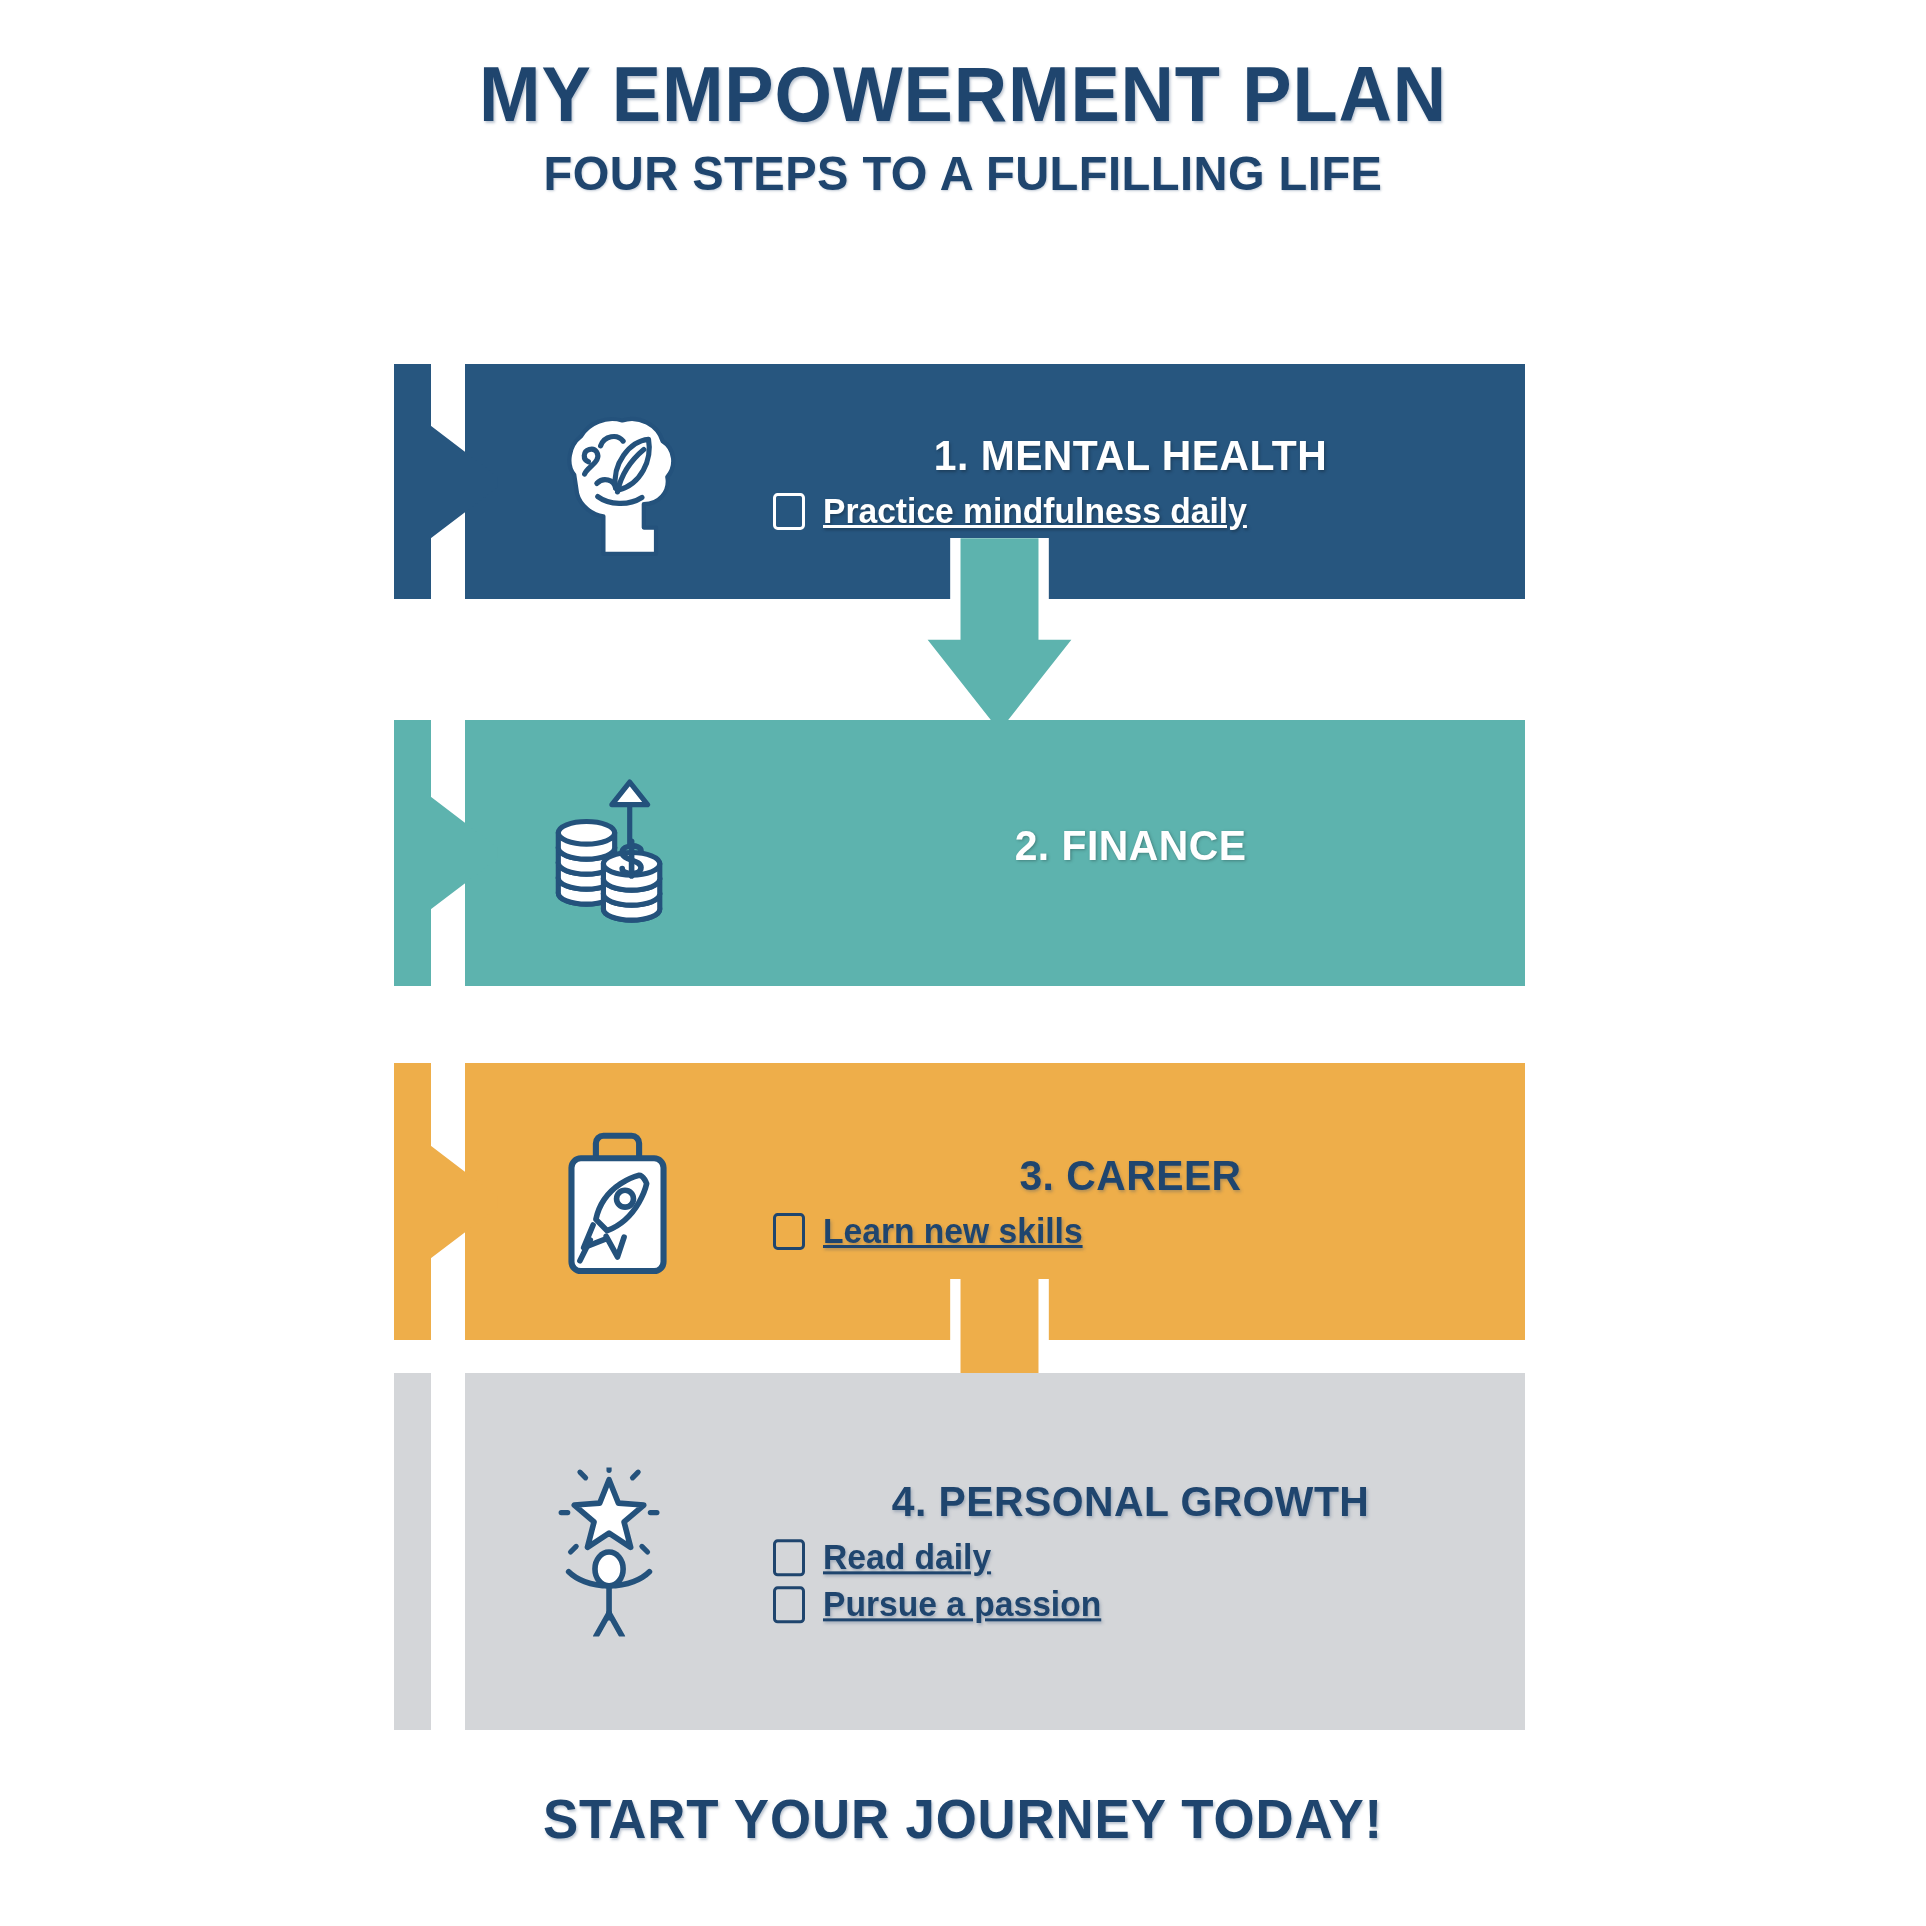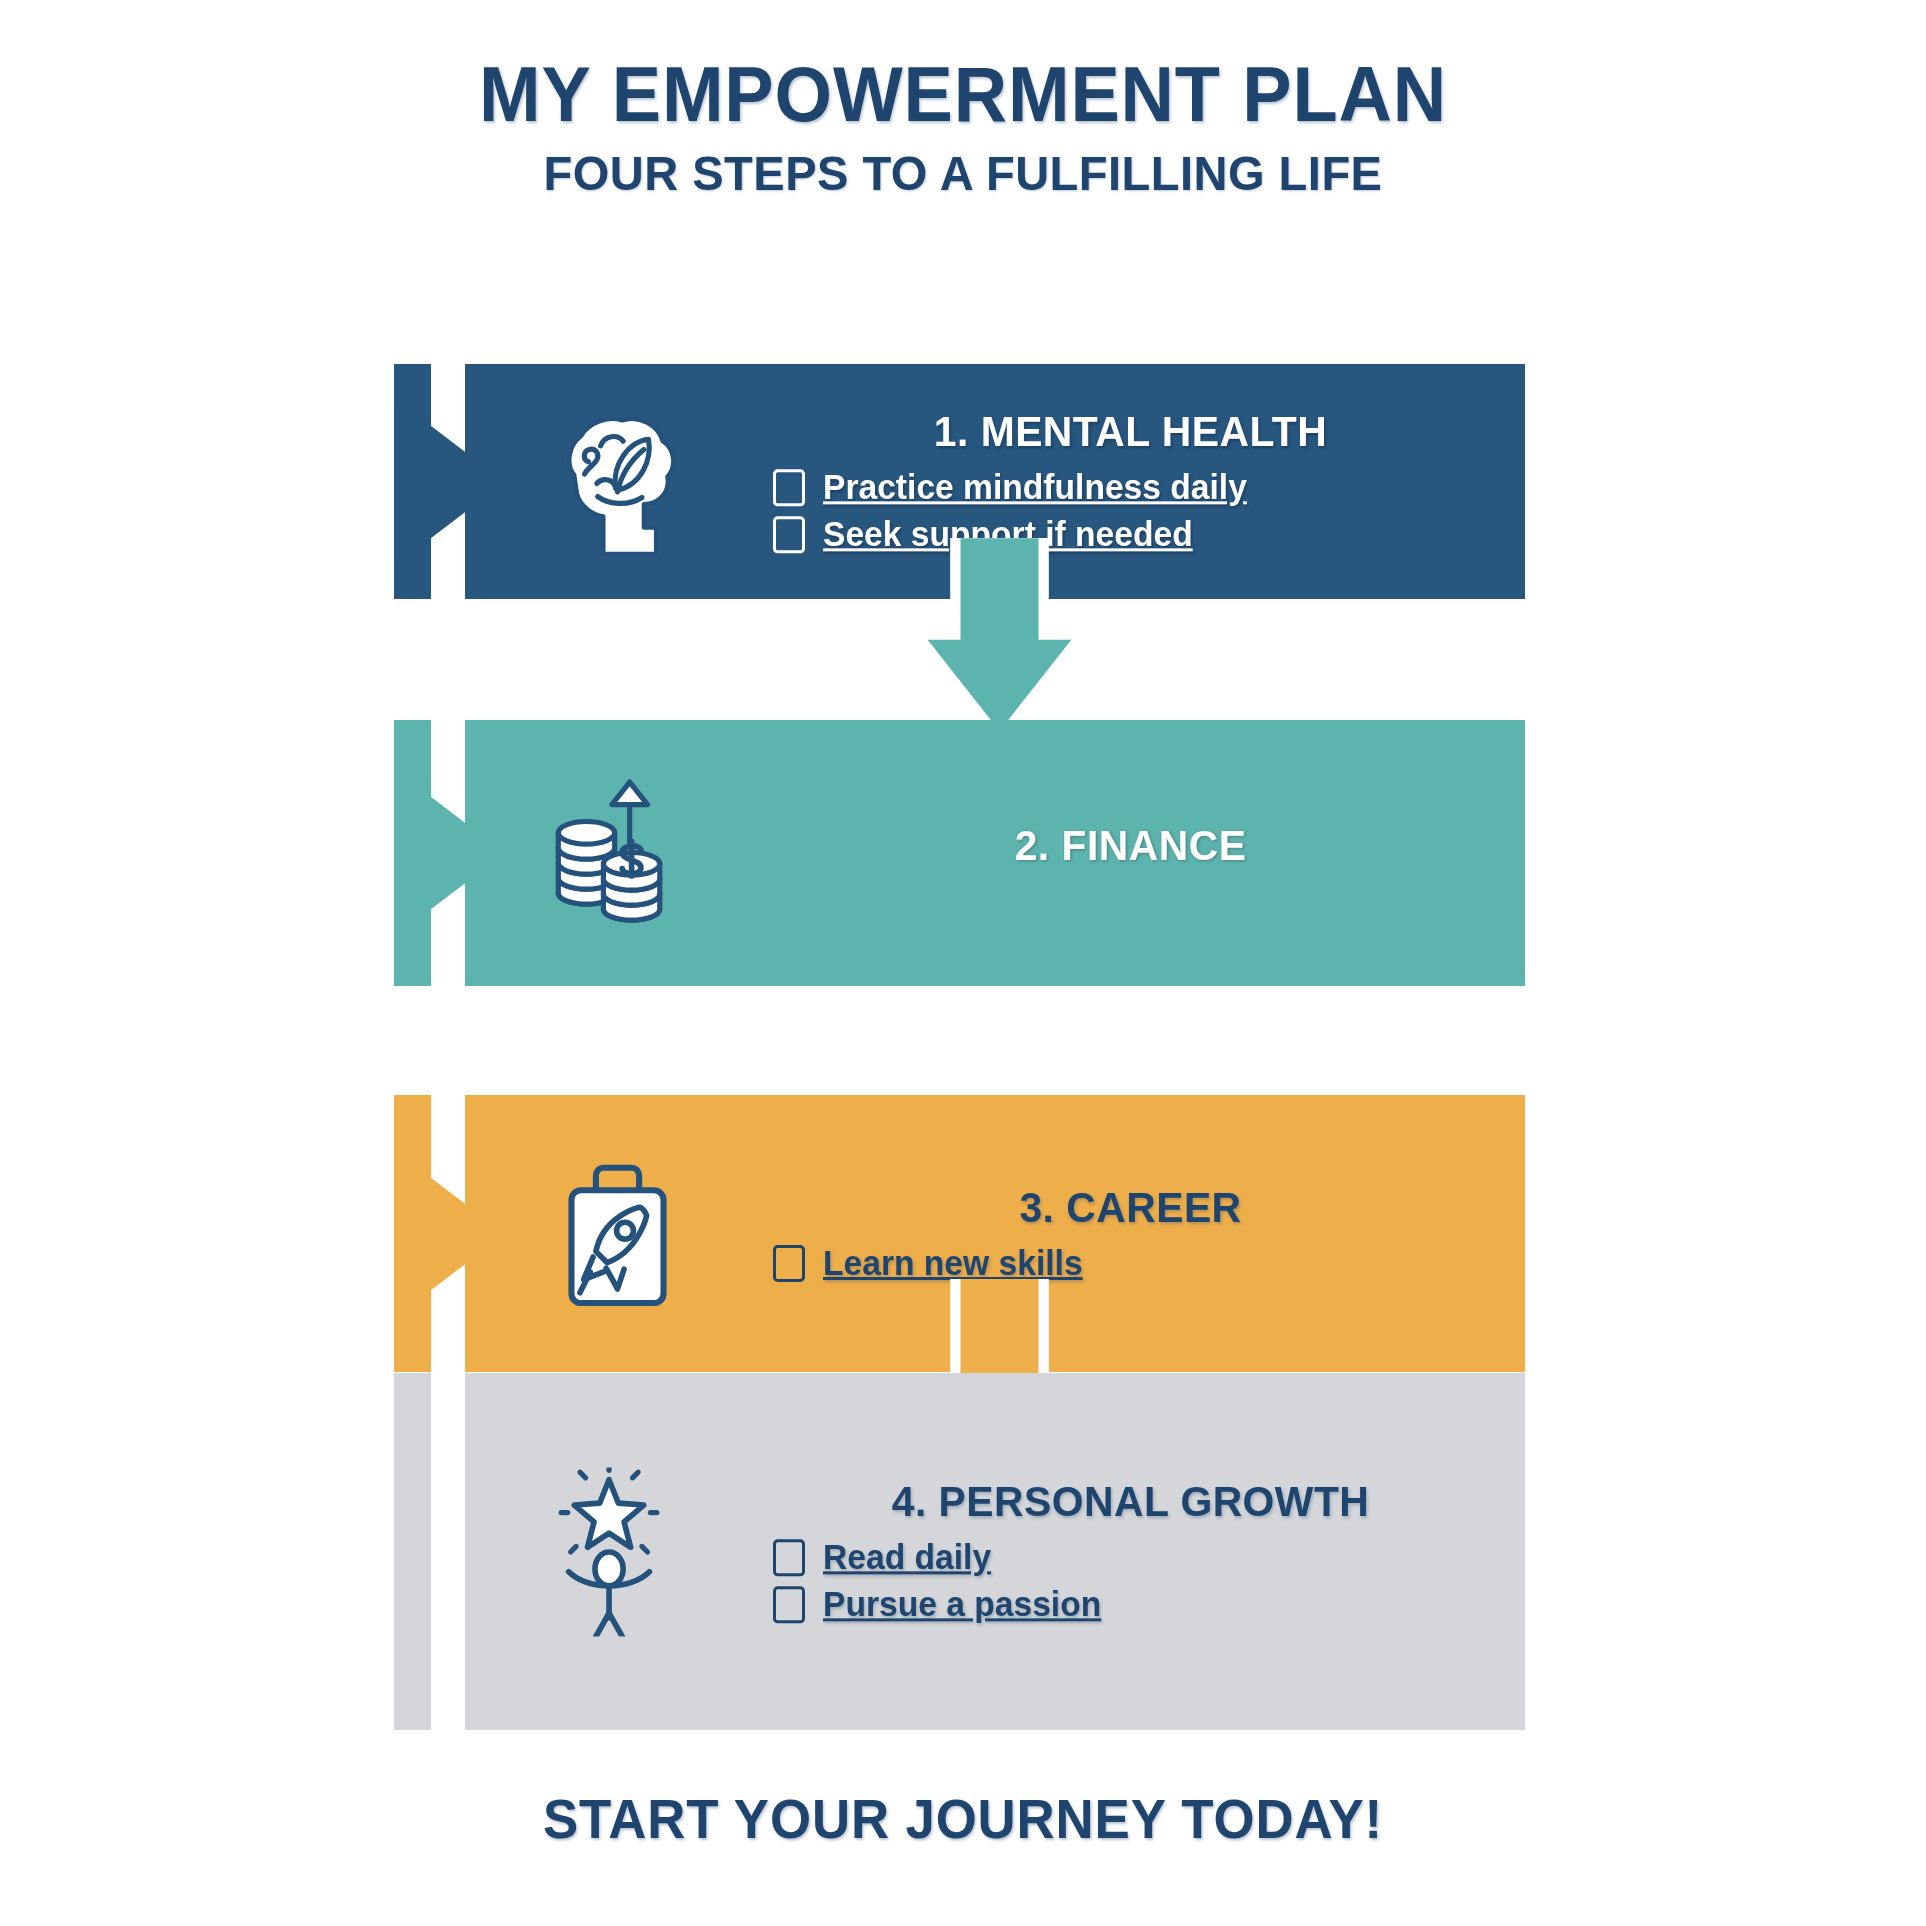"Seek support if needed" li.check-row { html: <li> <span></span> <span>Seek support if needed</span> </li> -> none }
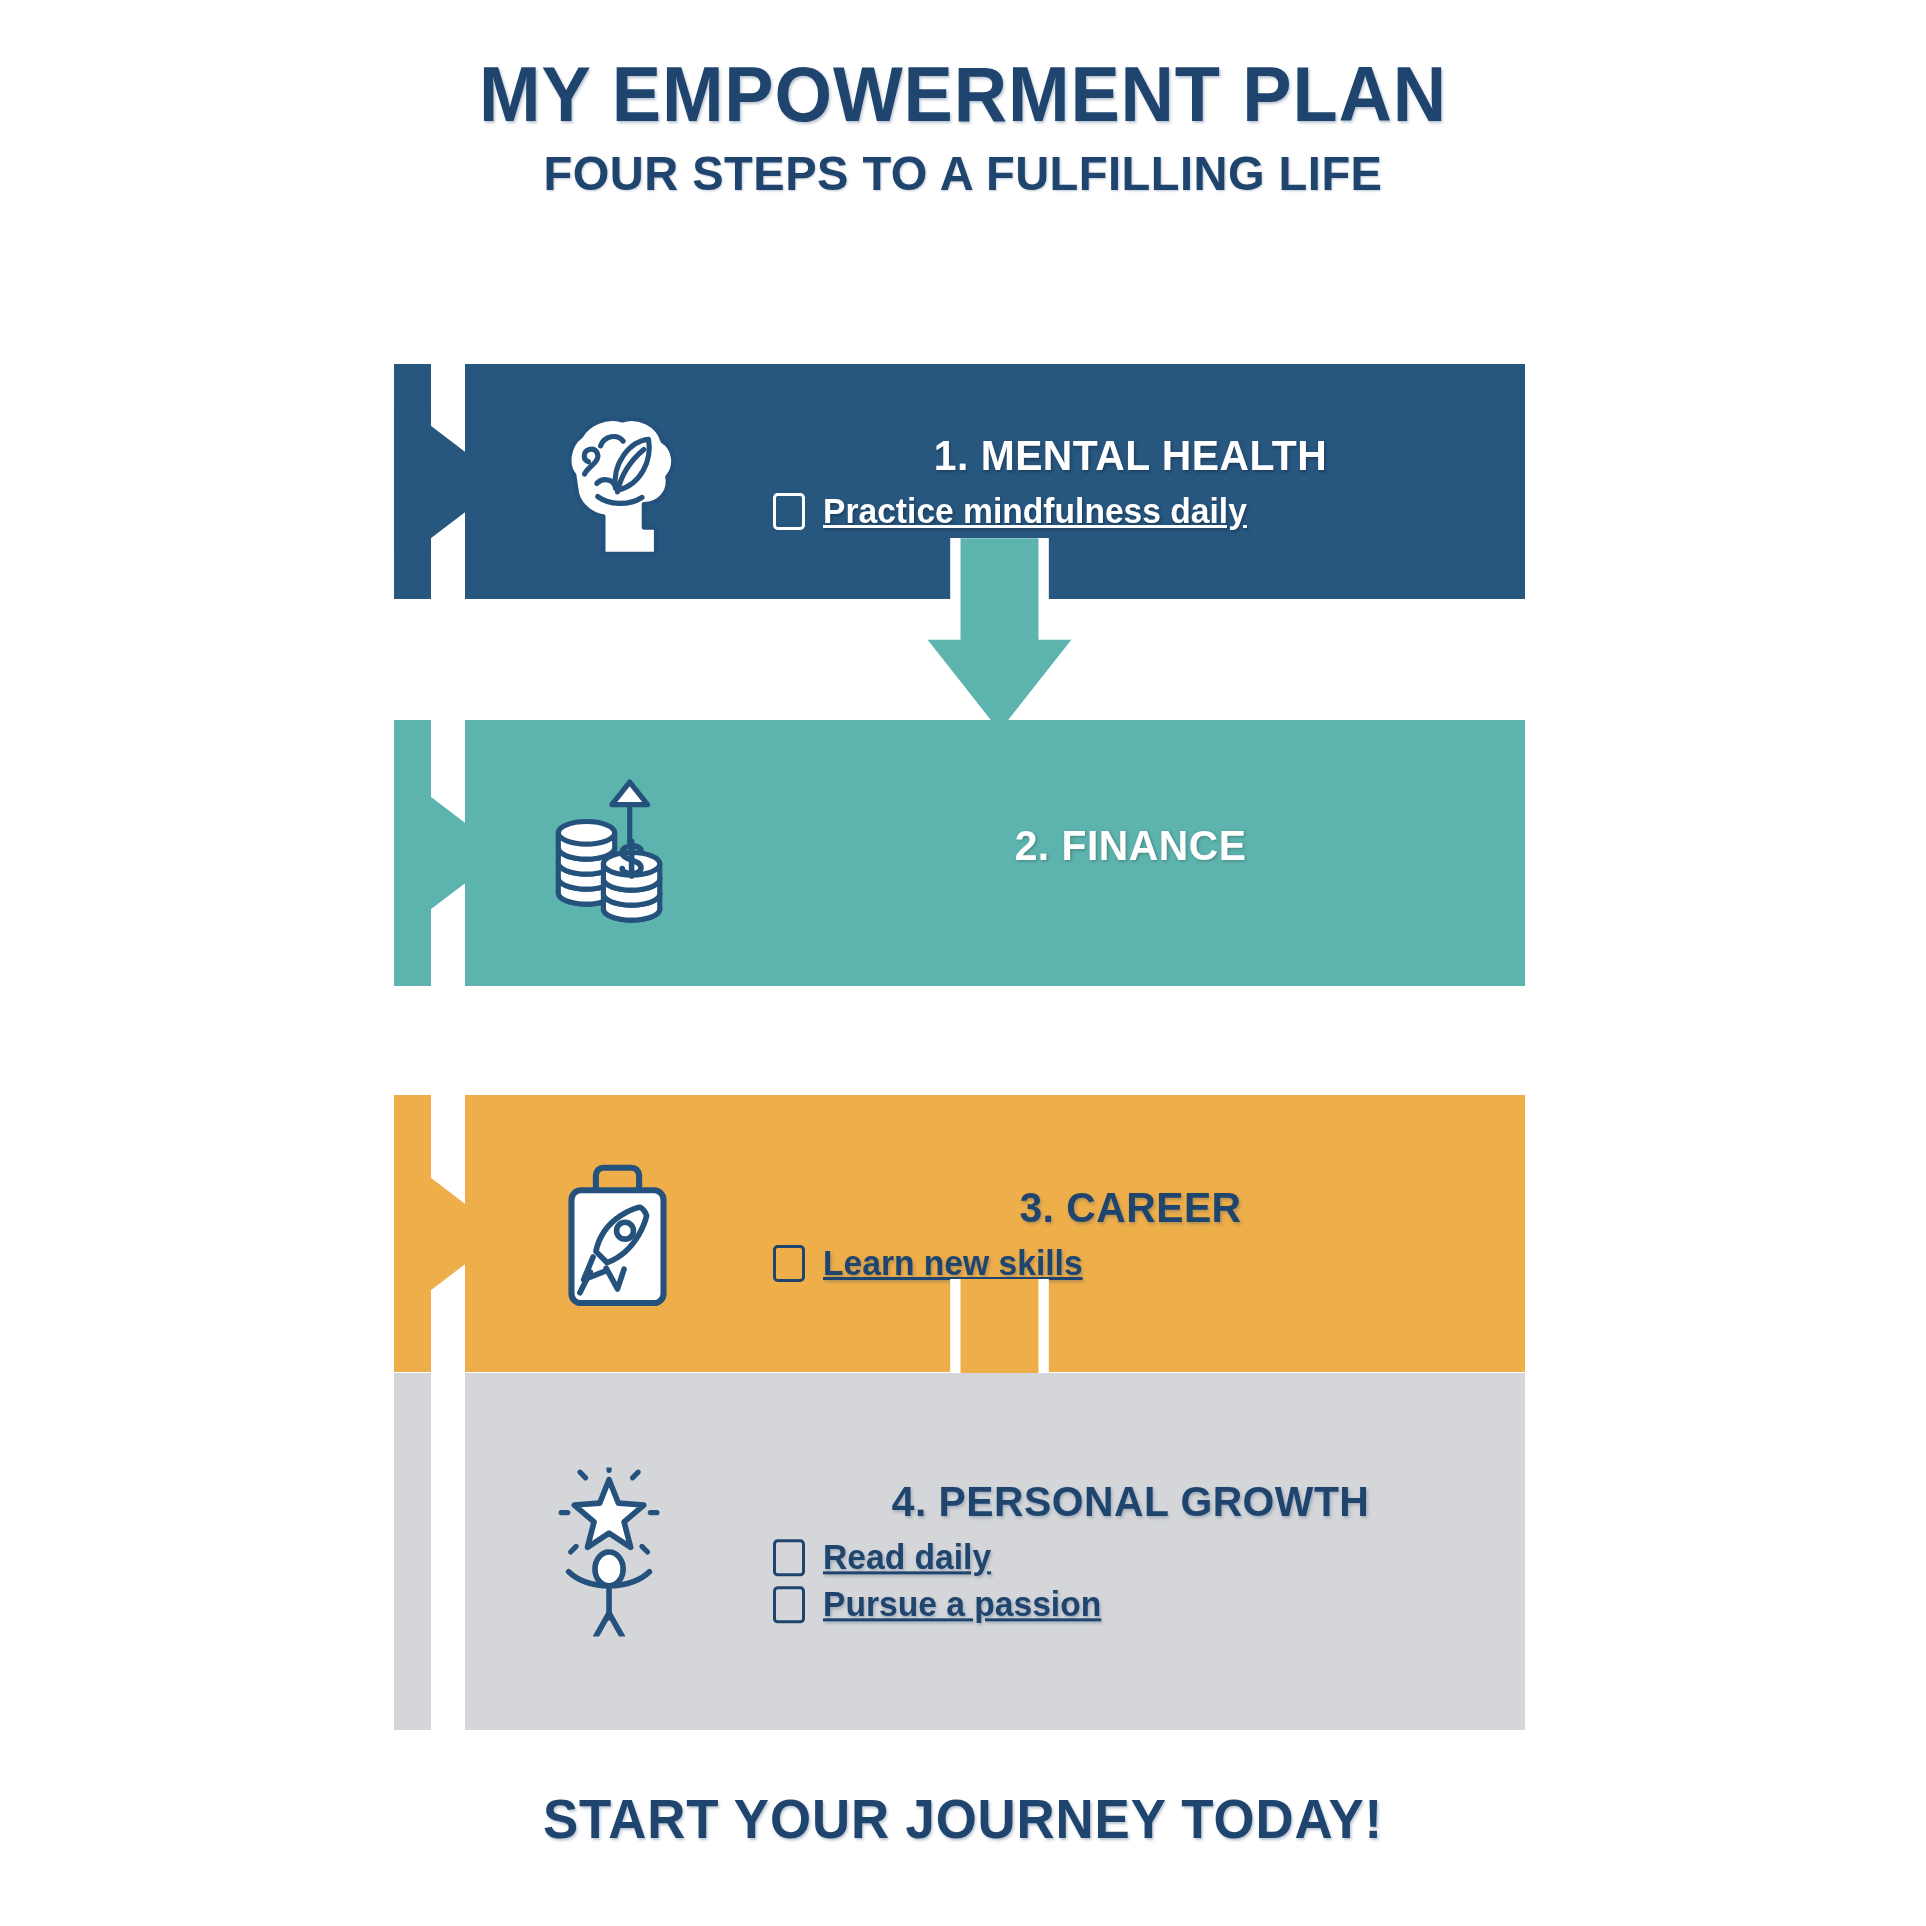"3. CAREER" #panel3 { top: 731px -> 699px }
